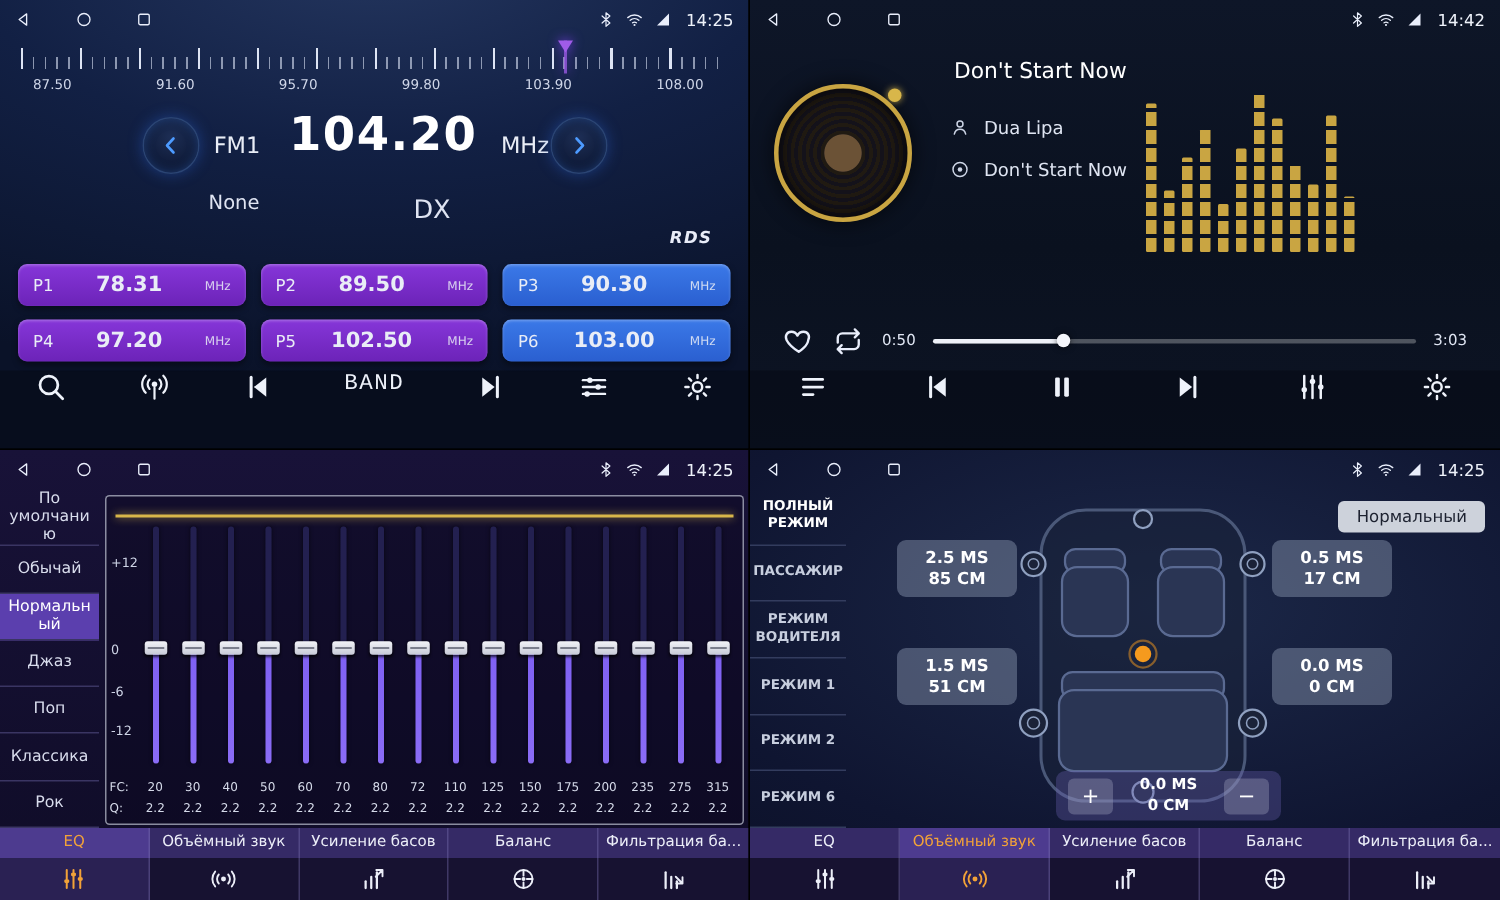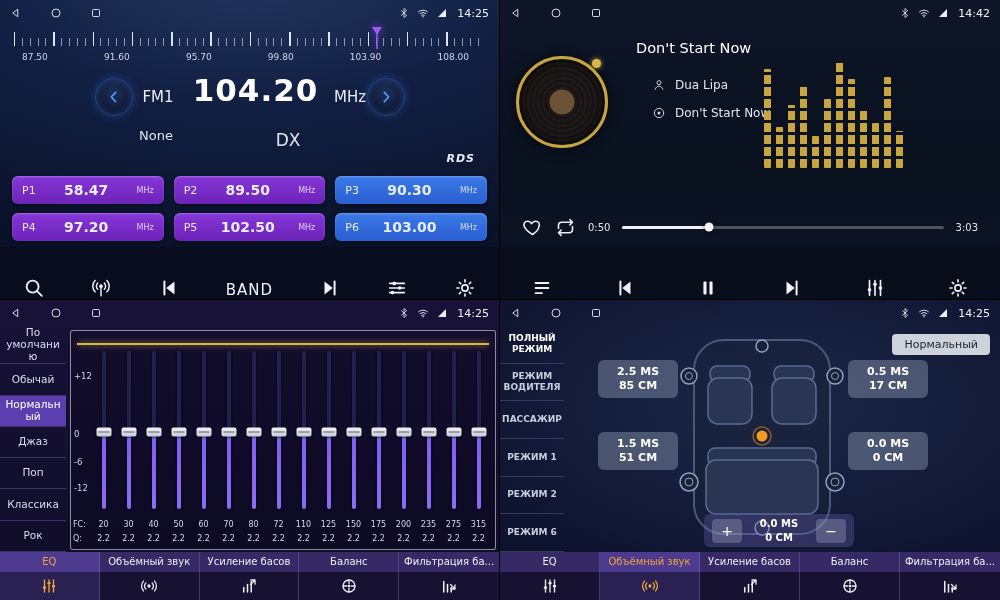"Dua Lipa" .meta-row { left: 152px -> 133px }
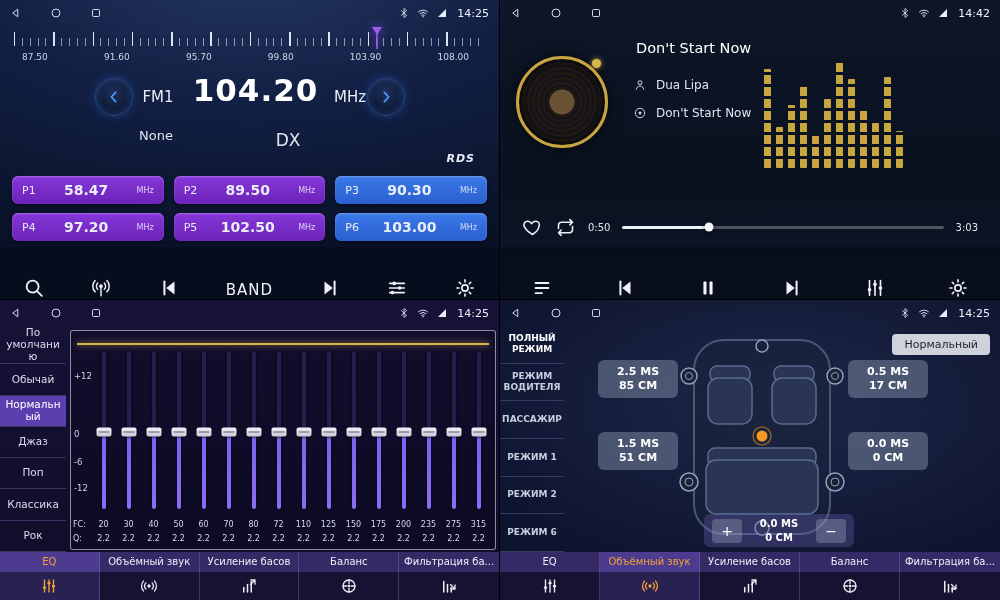"58.47" span.pfreq { text: 58.47 -> 78.31 }
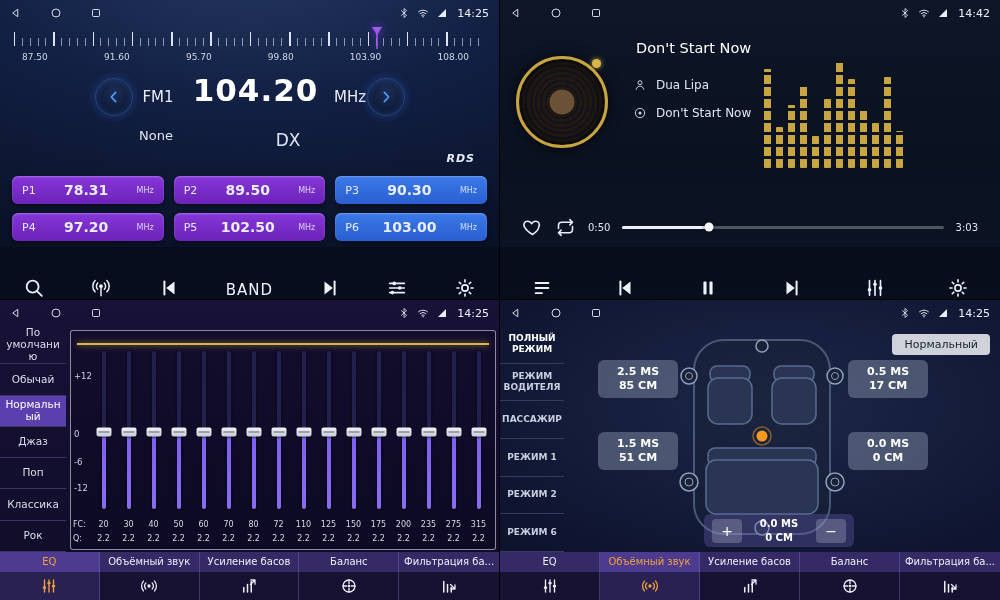"BAND" .toolbar { align-items: flex-end -> flex-start; font-family: none -> Liberation Mono, monospace }
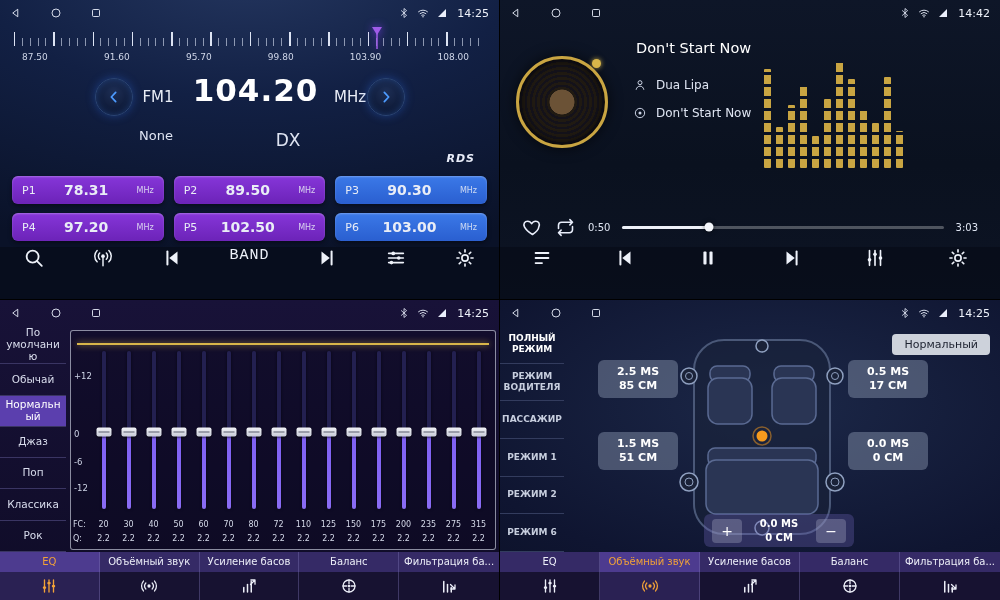"РЕЖИМ ВОДИТЕЛЯ" div.mode-item { order: before "ПАССАЖИР" -> after "ПАССАЖИР" }
